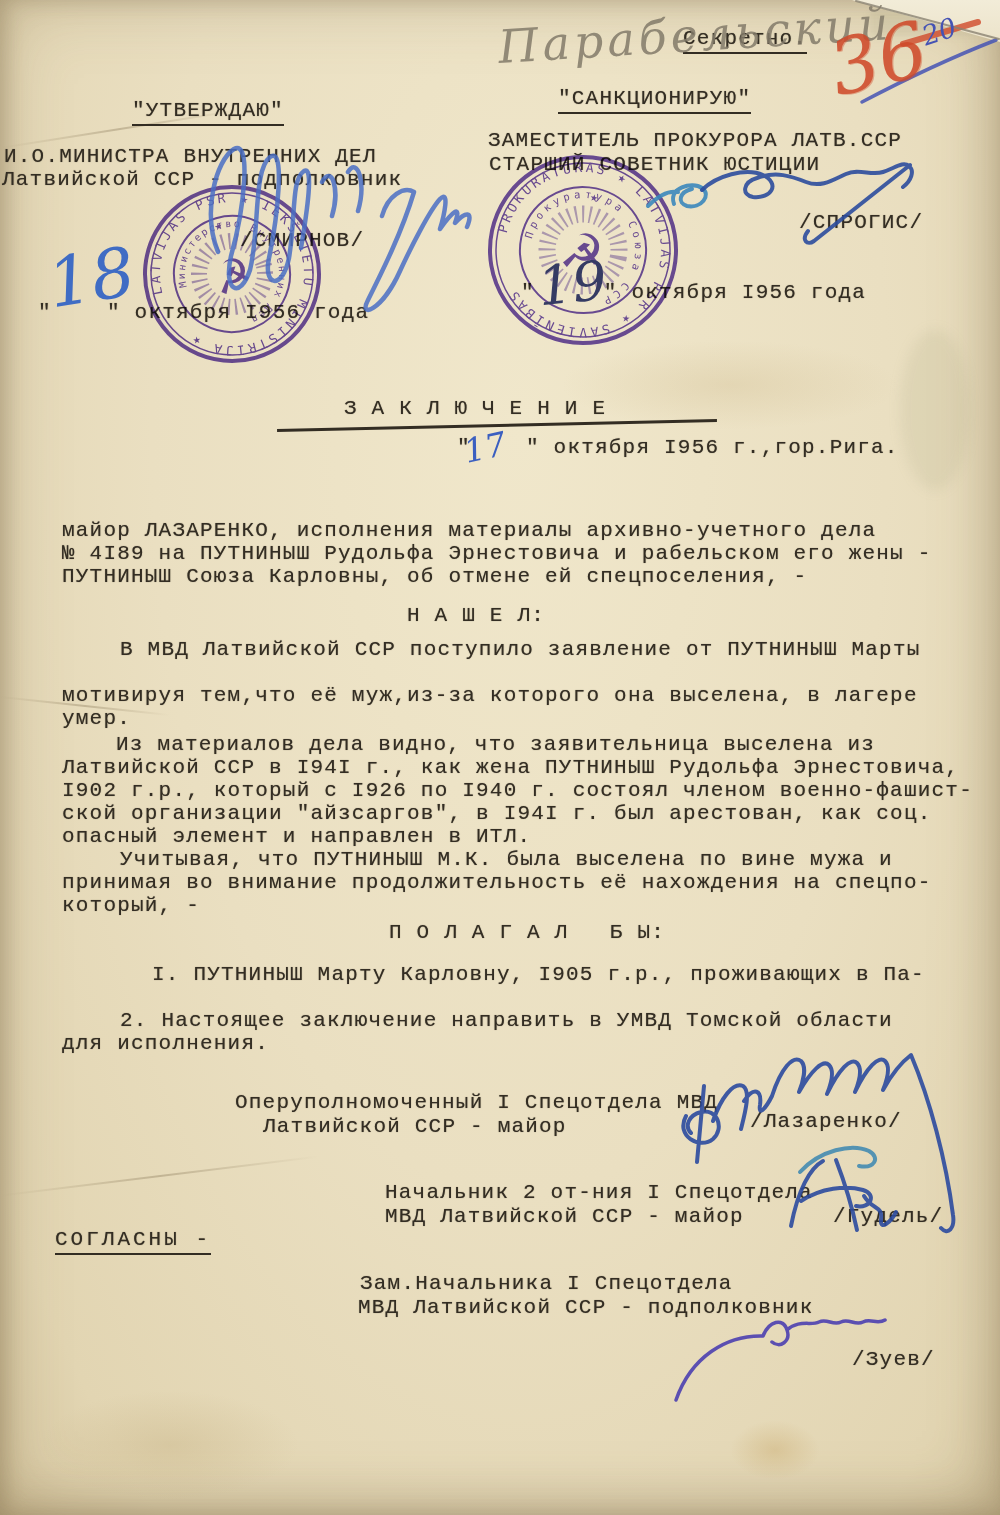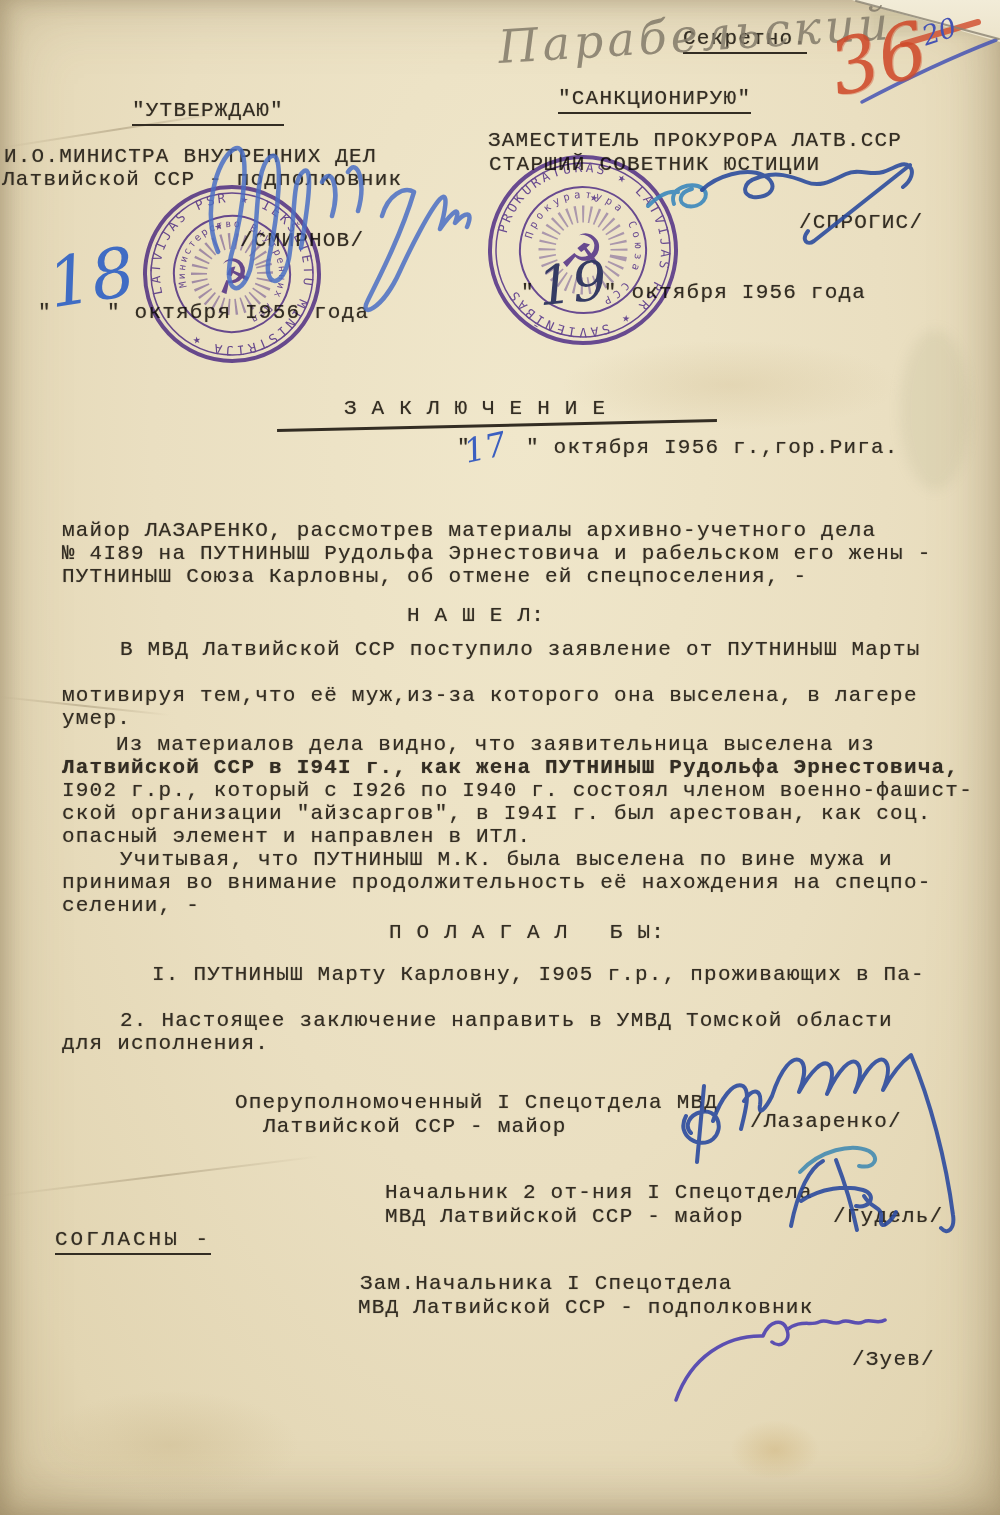"майор ЛАЗАРЕНКО, рассмотрев материалы" div.tw { text: рассмотрев -> исполнения }
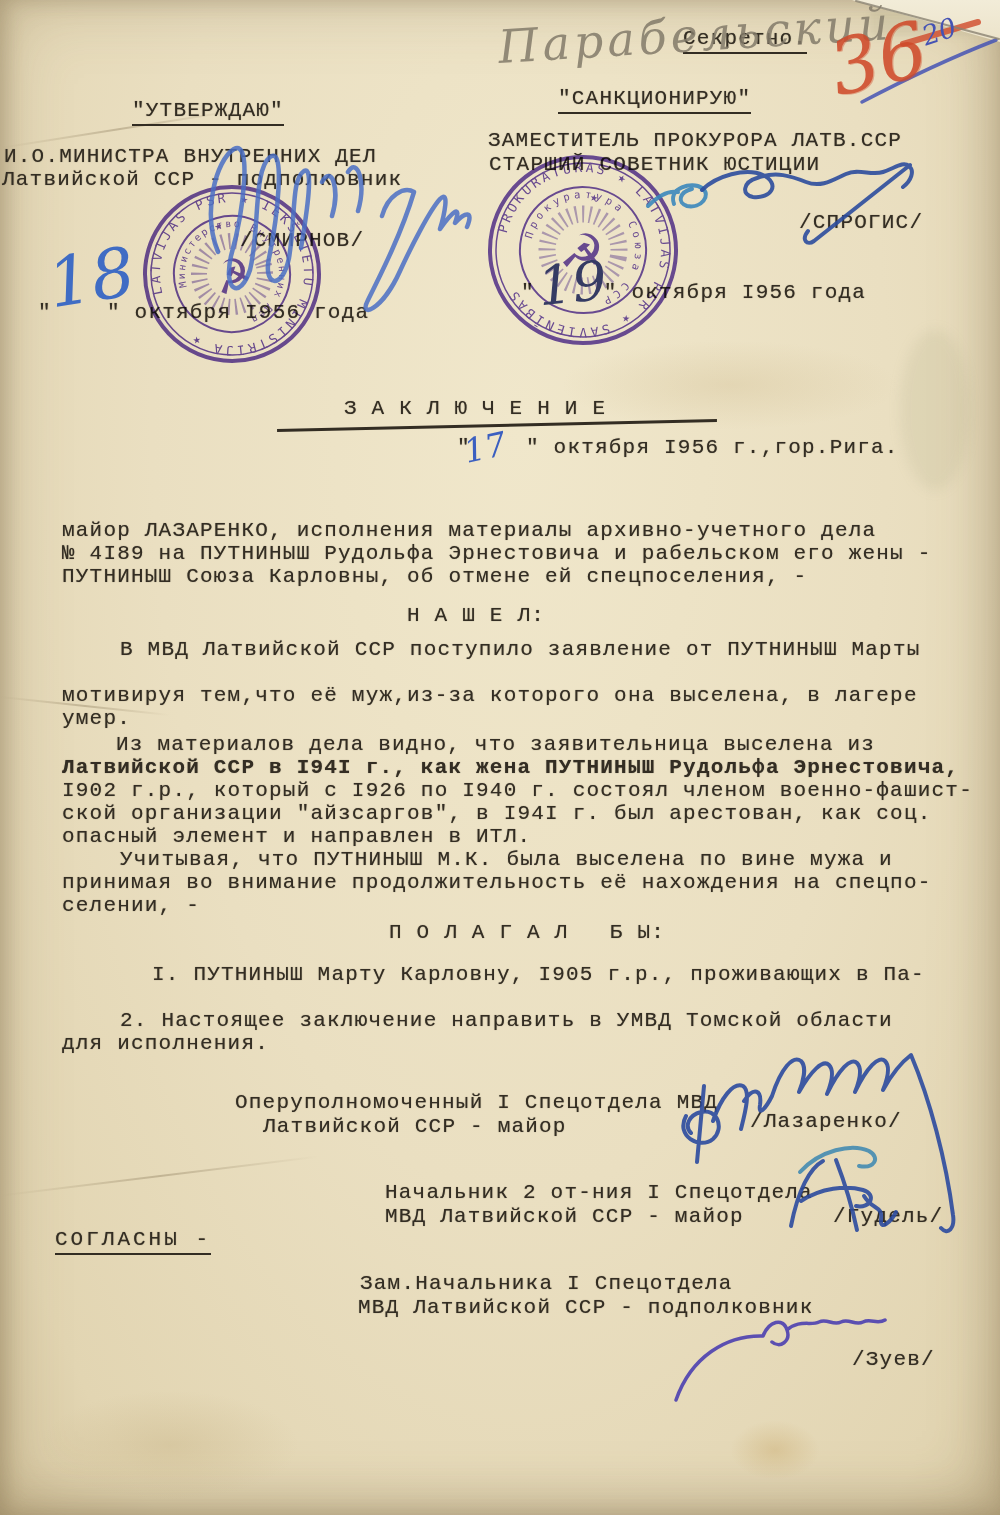"Латвийской ССР в I94I г.," div.tw { font-weight: bold -> none }
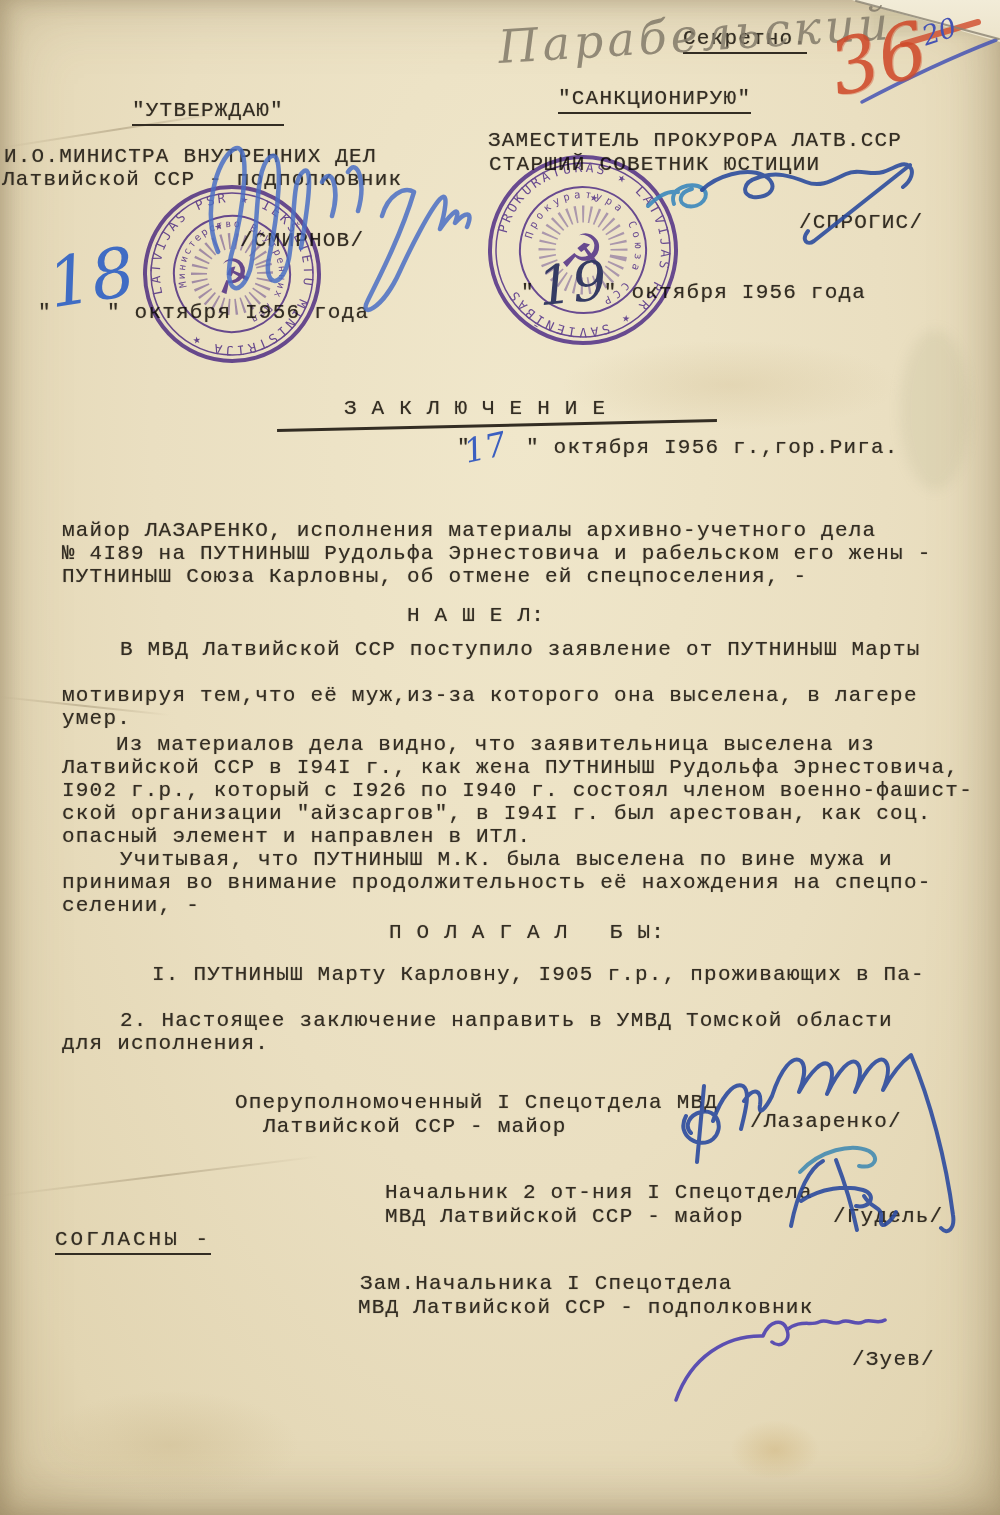"селении, -" div.tw { text: селении -> который }
